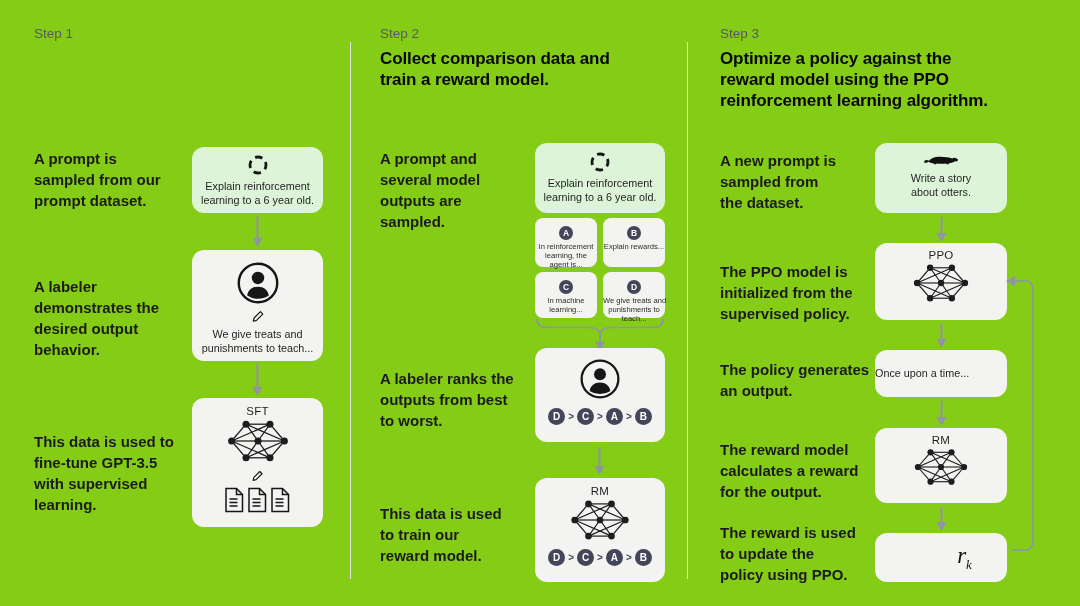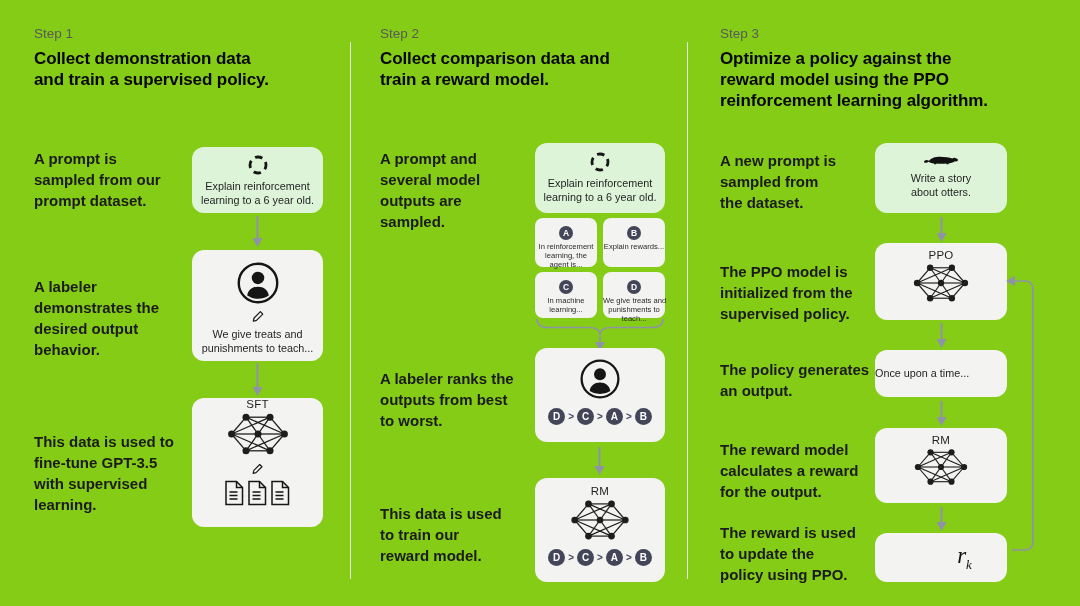"Collect demonstration data" div.title { html: <div>Collect demonstration data and train a supervised policy.</div> -> none }
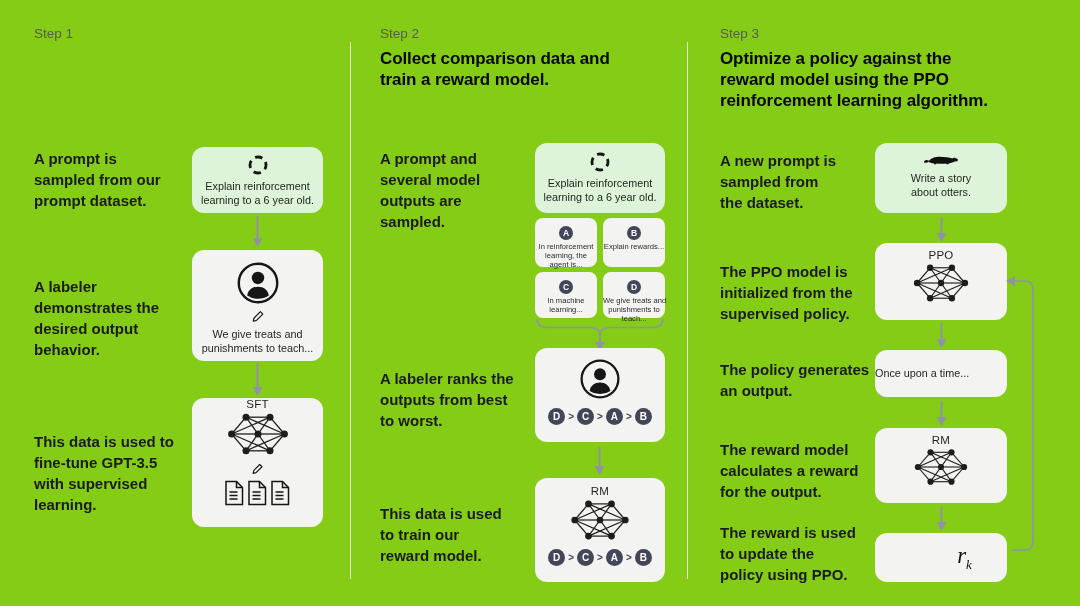"SFT" div.box { padding-top: none -> 7px }
